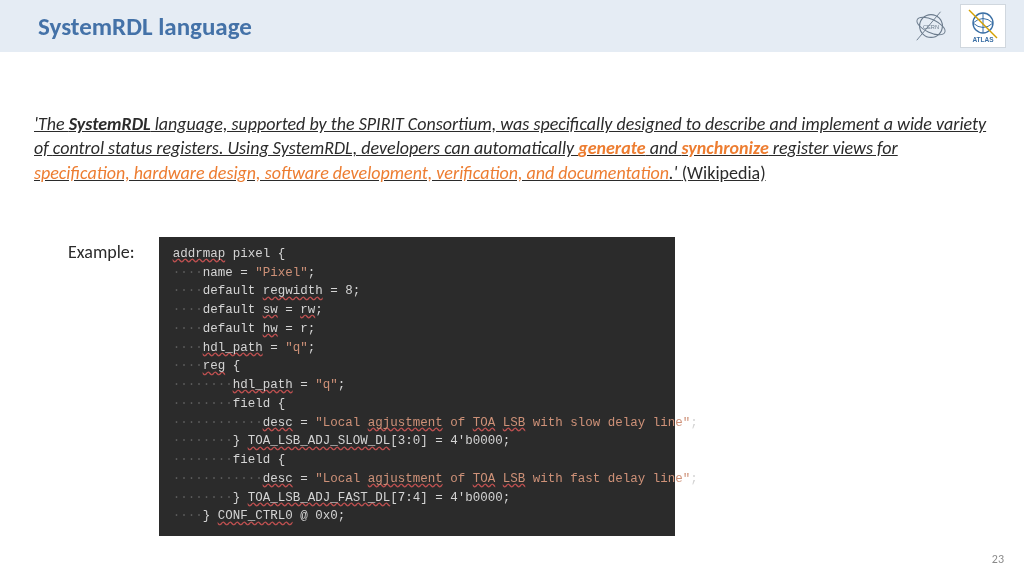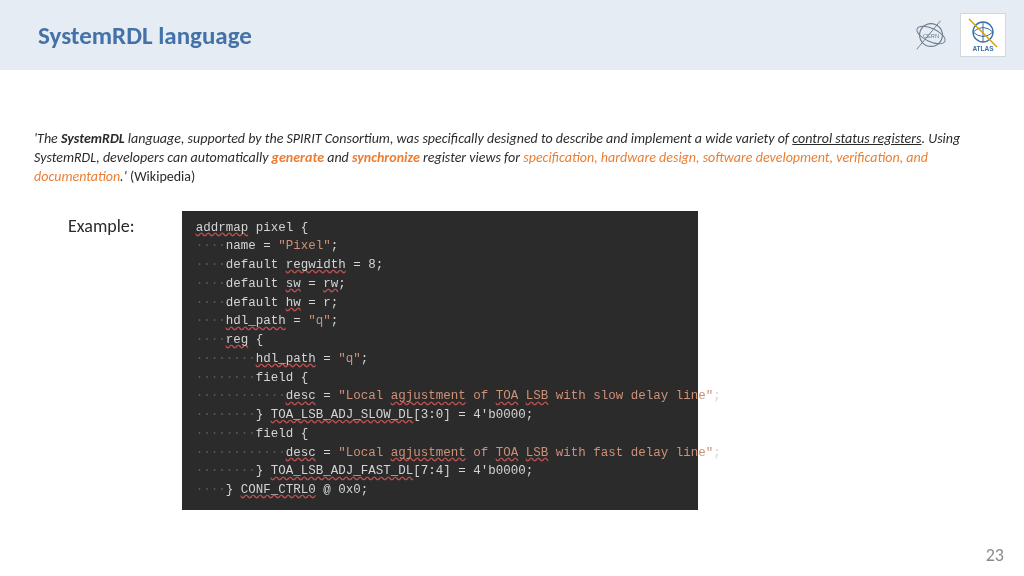"SystemRDL language" .header { height: 70px -> 52px }
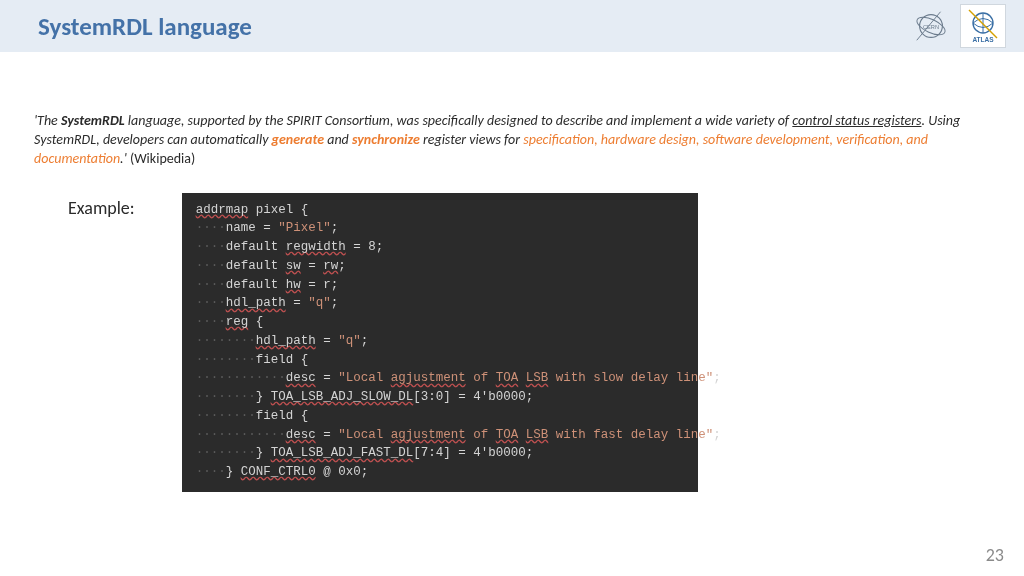"'The SystemRDL language, supported by" .quote { font-size: 14px -> 18px; margin-bottom: 24px -> 52px; text-decoration: none -> underline }
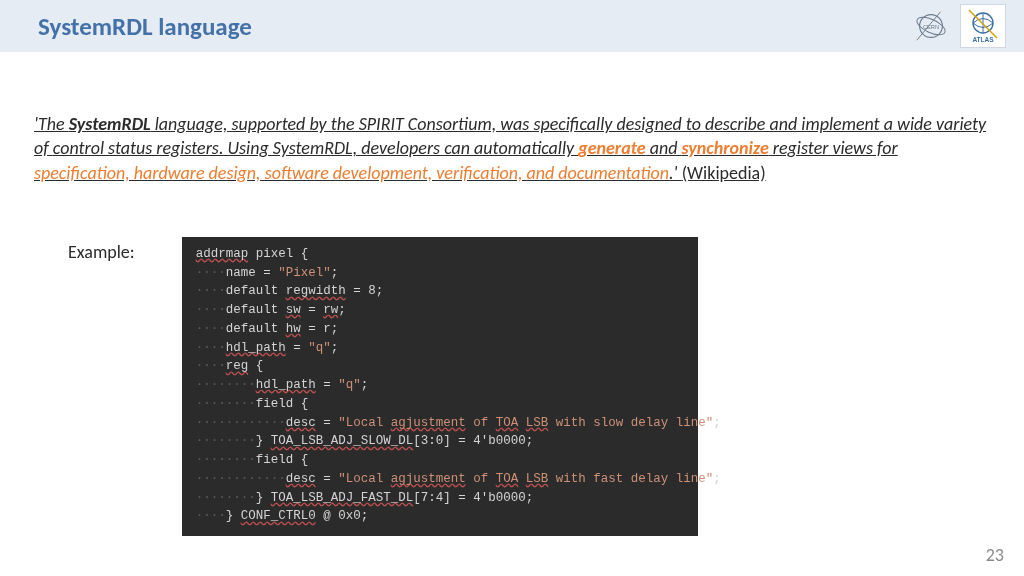"Example:" .example-row { gap: 47px -> 24px }
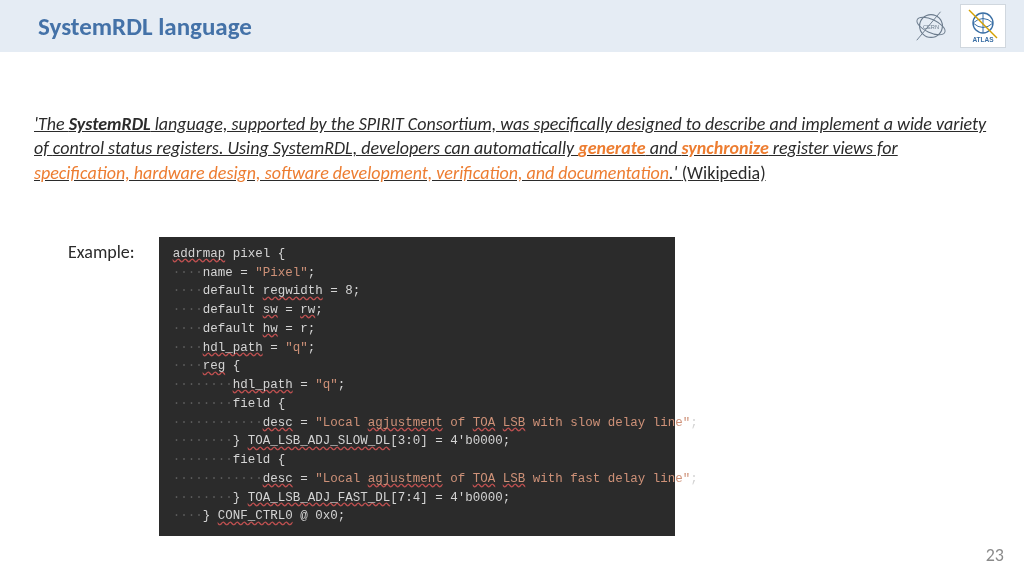"23" .page-num { font-size: 18px -> 12px }
